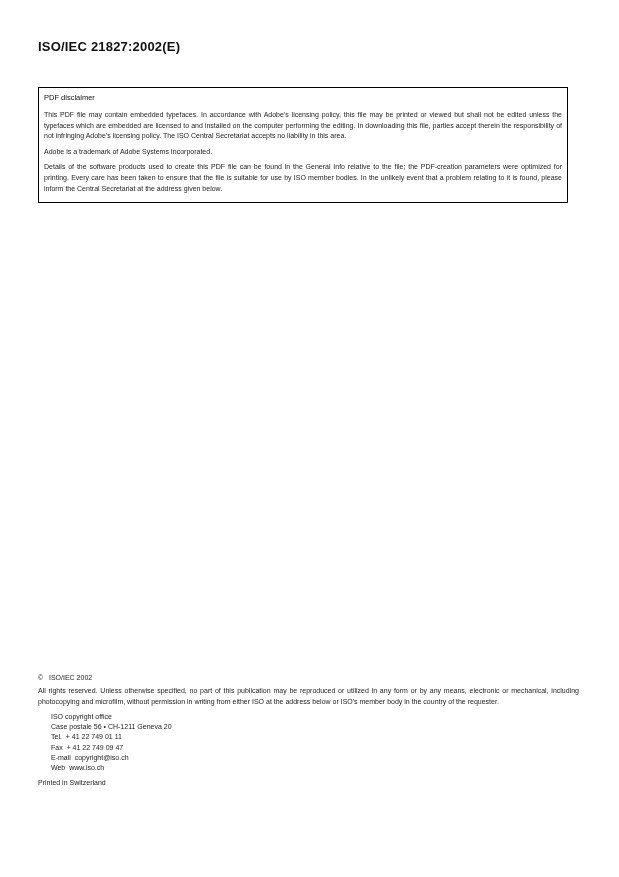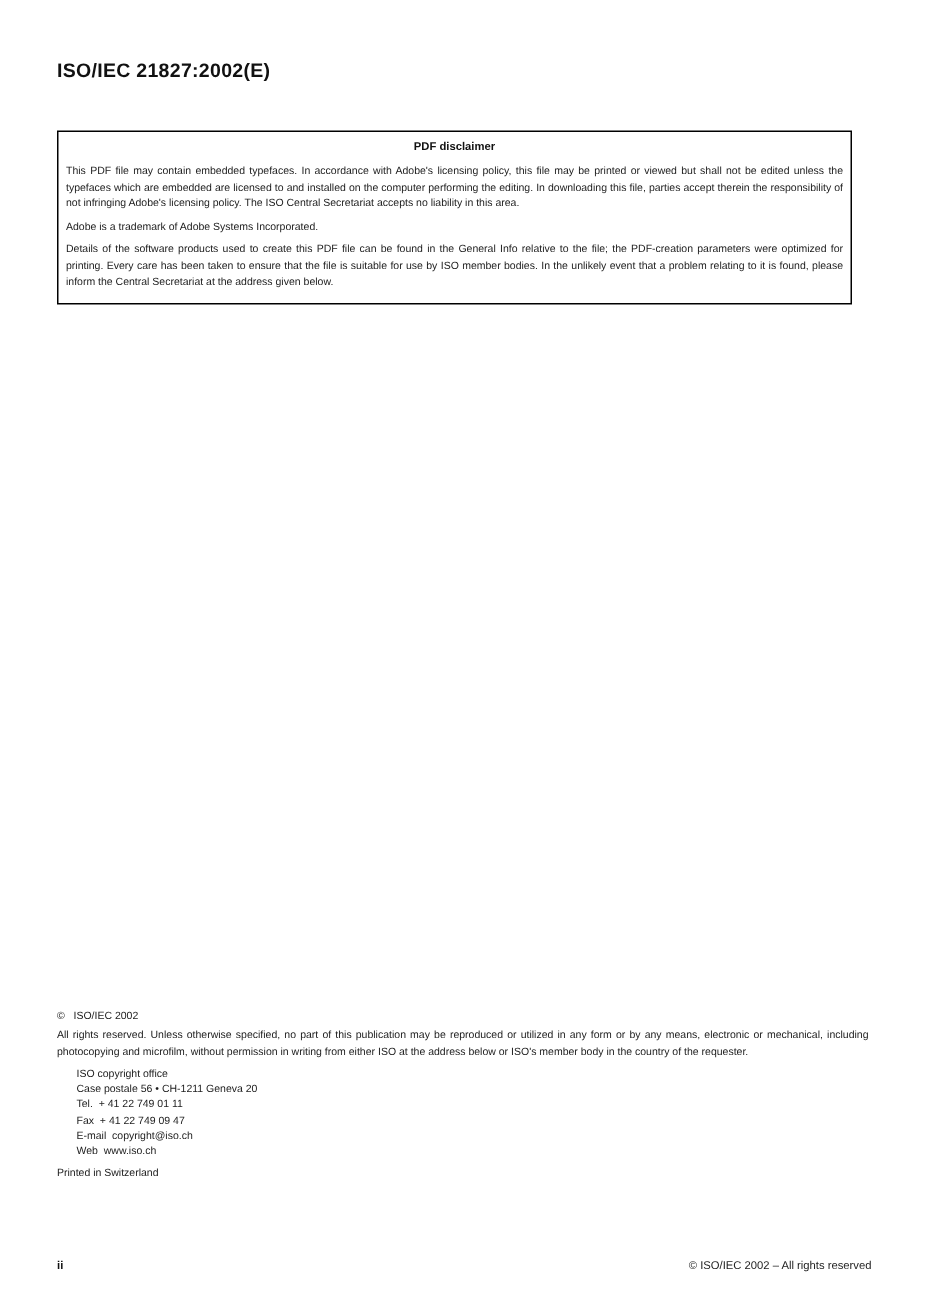"PDF disclaimer" .disclaimer-title { font-weight: bold -> normal; text-align: center -> none }
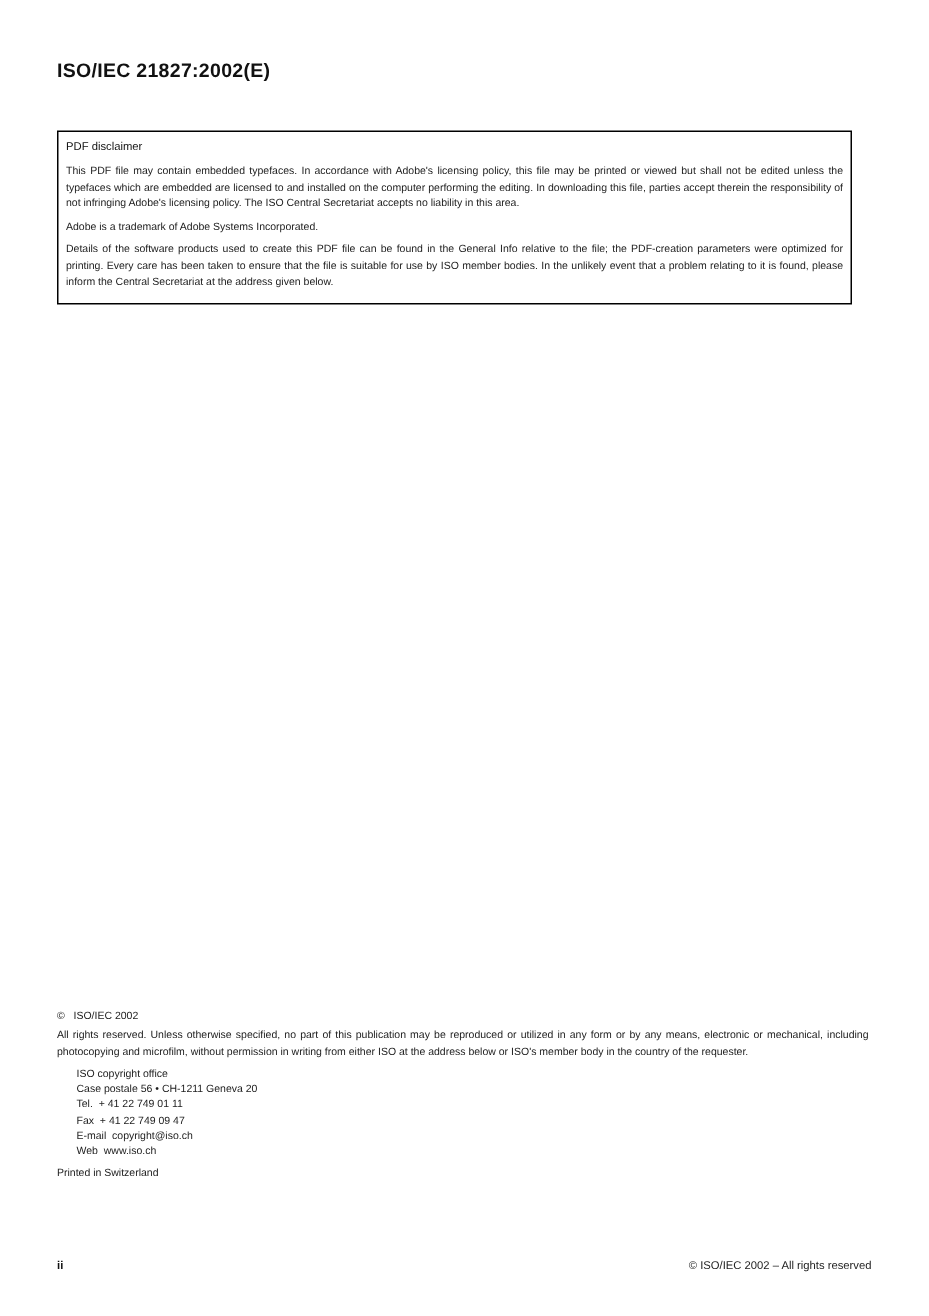"ii" div.page-footer { html: <div> <span>ii</span> <span>© ISO/IEC 2002 – All rights reserved</span> </div> -> none }
